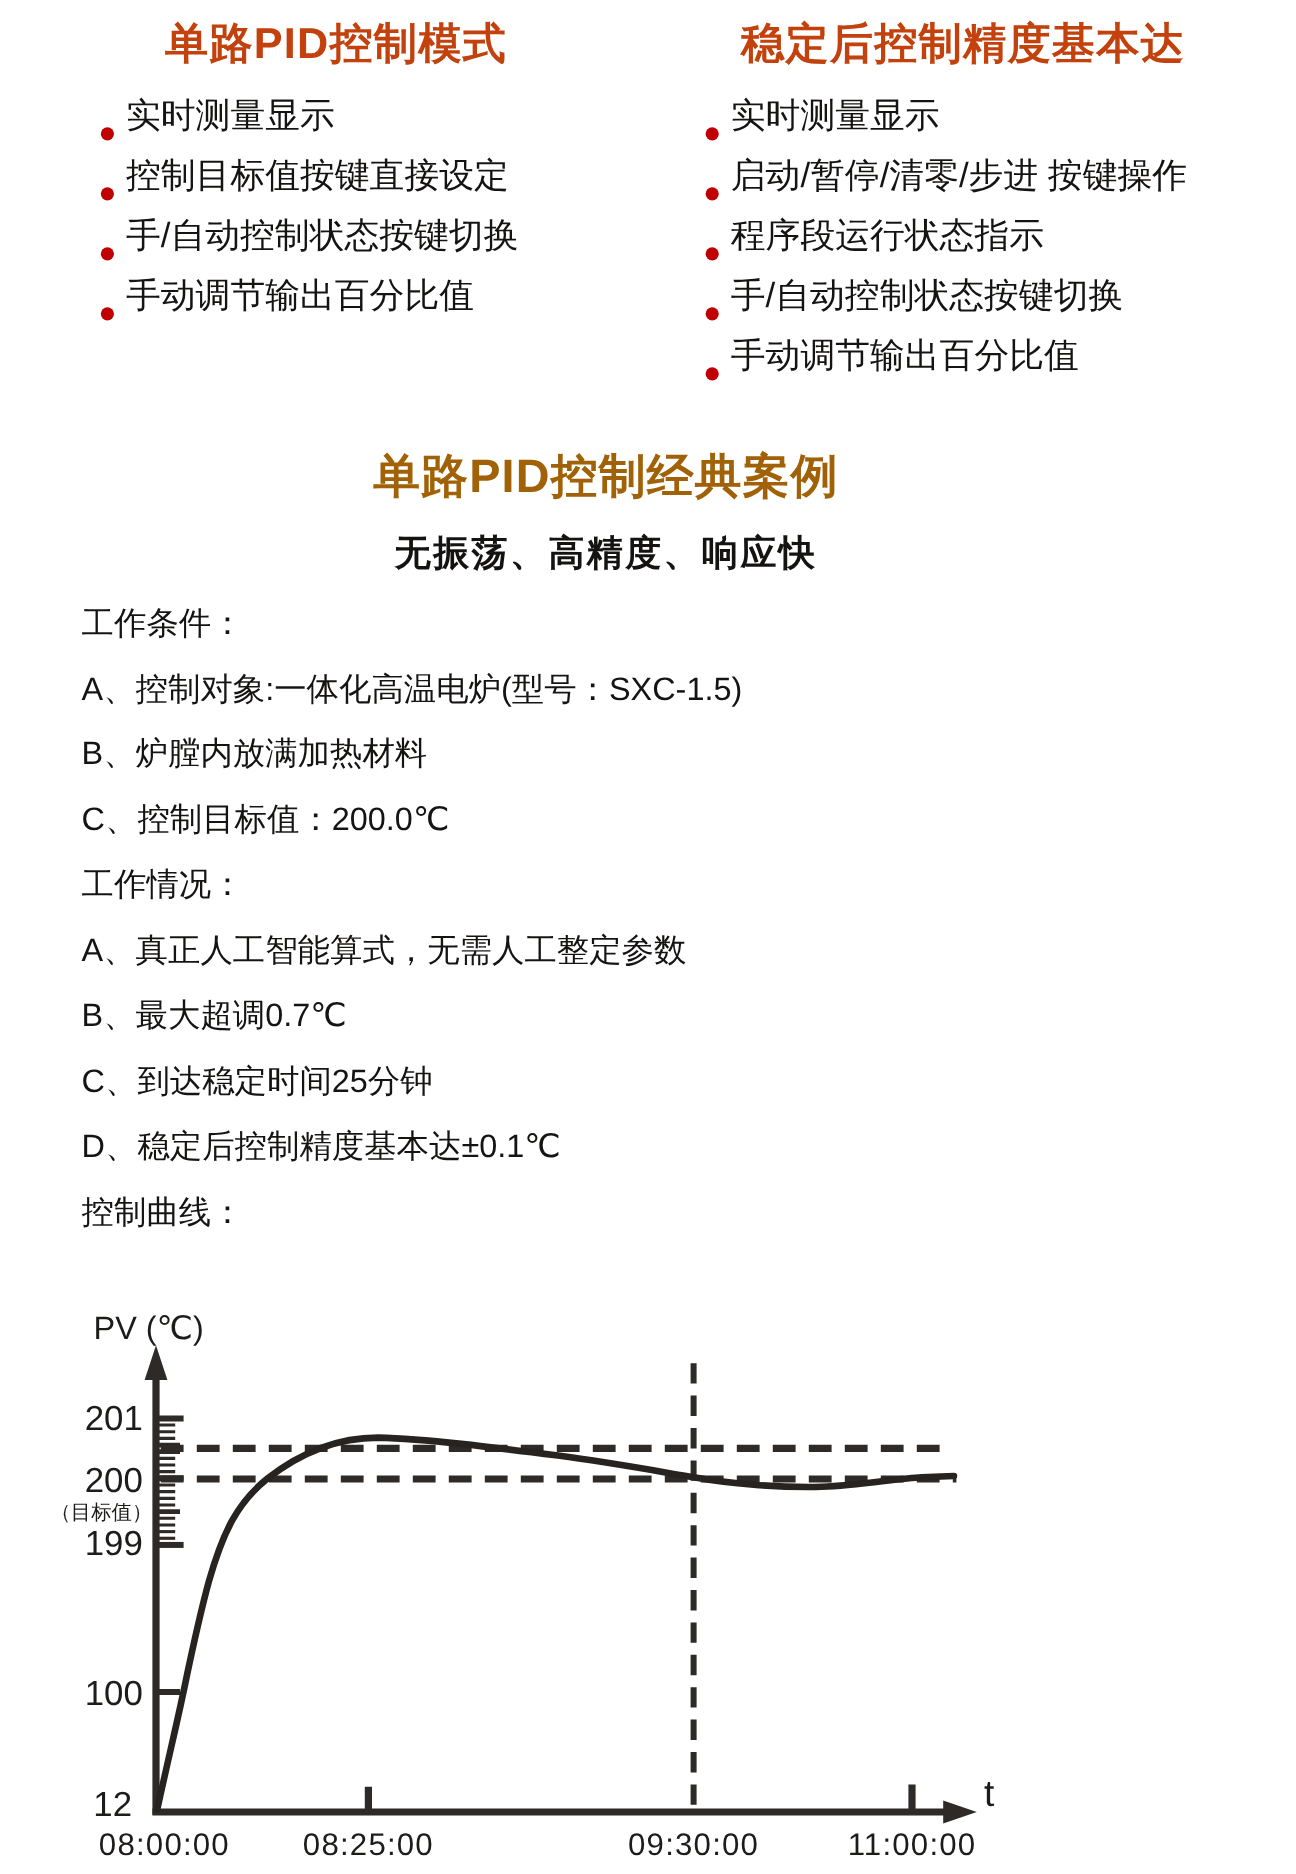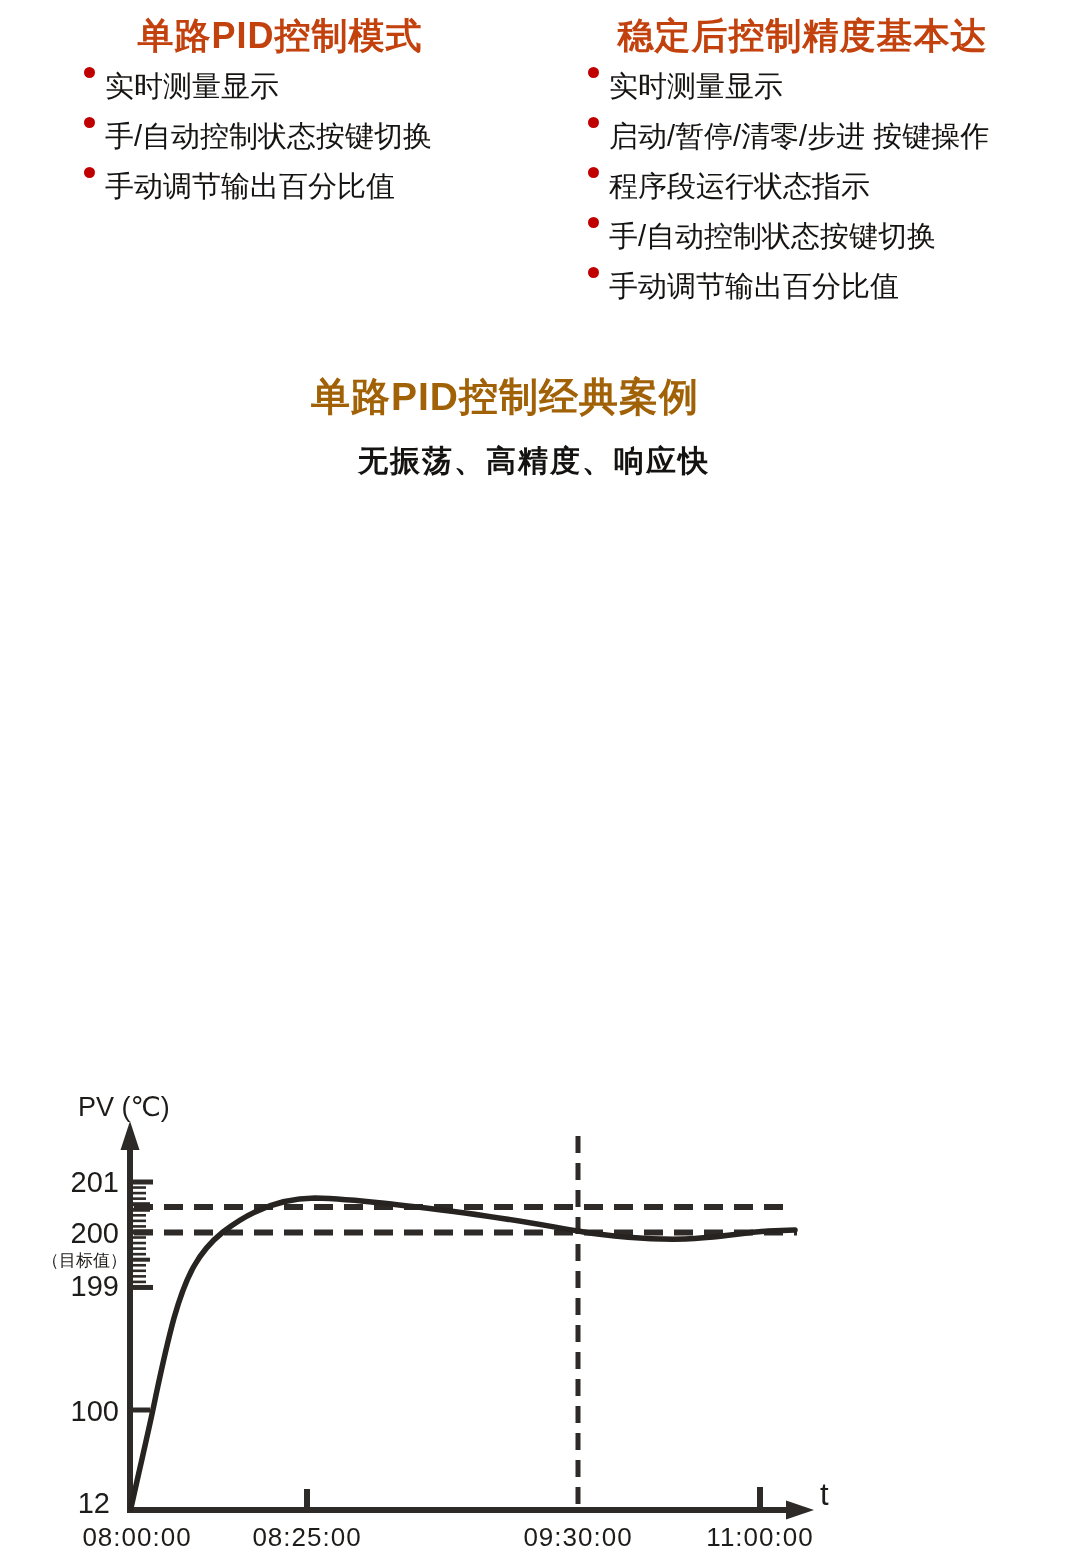"实时测量显示" ul.features li { align-items: flex-start -> flex-end }
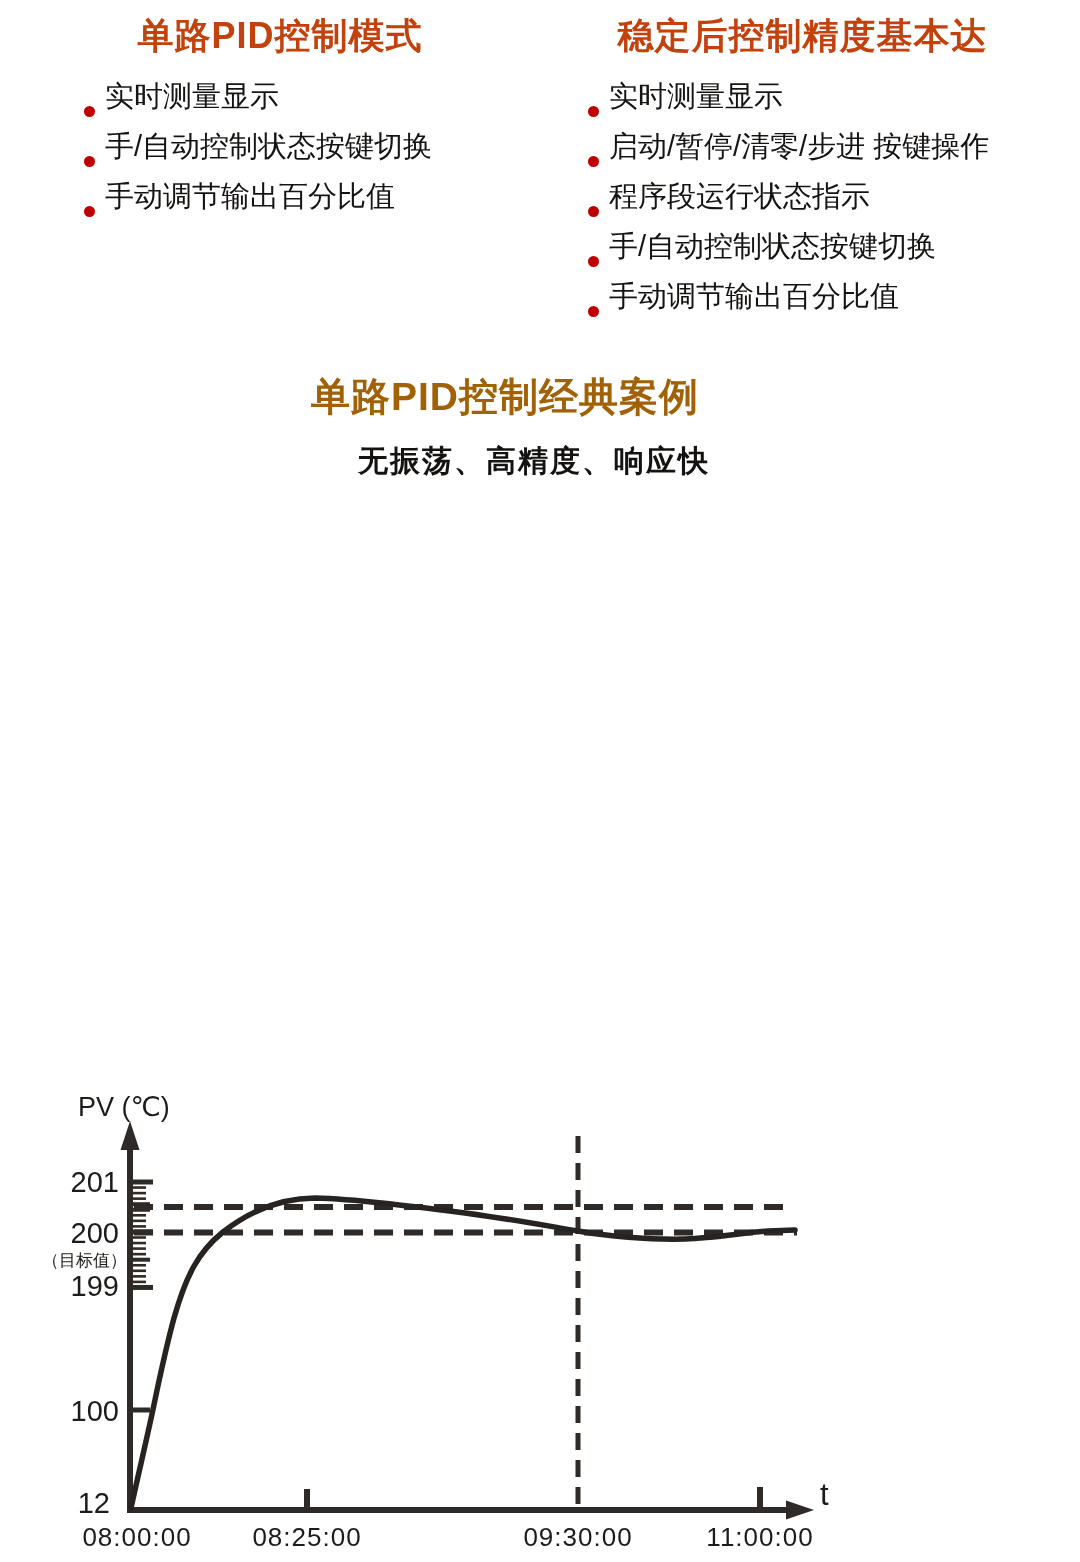"控制目标值按键直接设定" li { html: none -> <li> <span></span> <span>控制目标值按键直接设定</span> </li> }
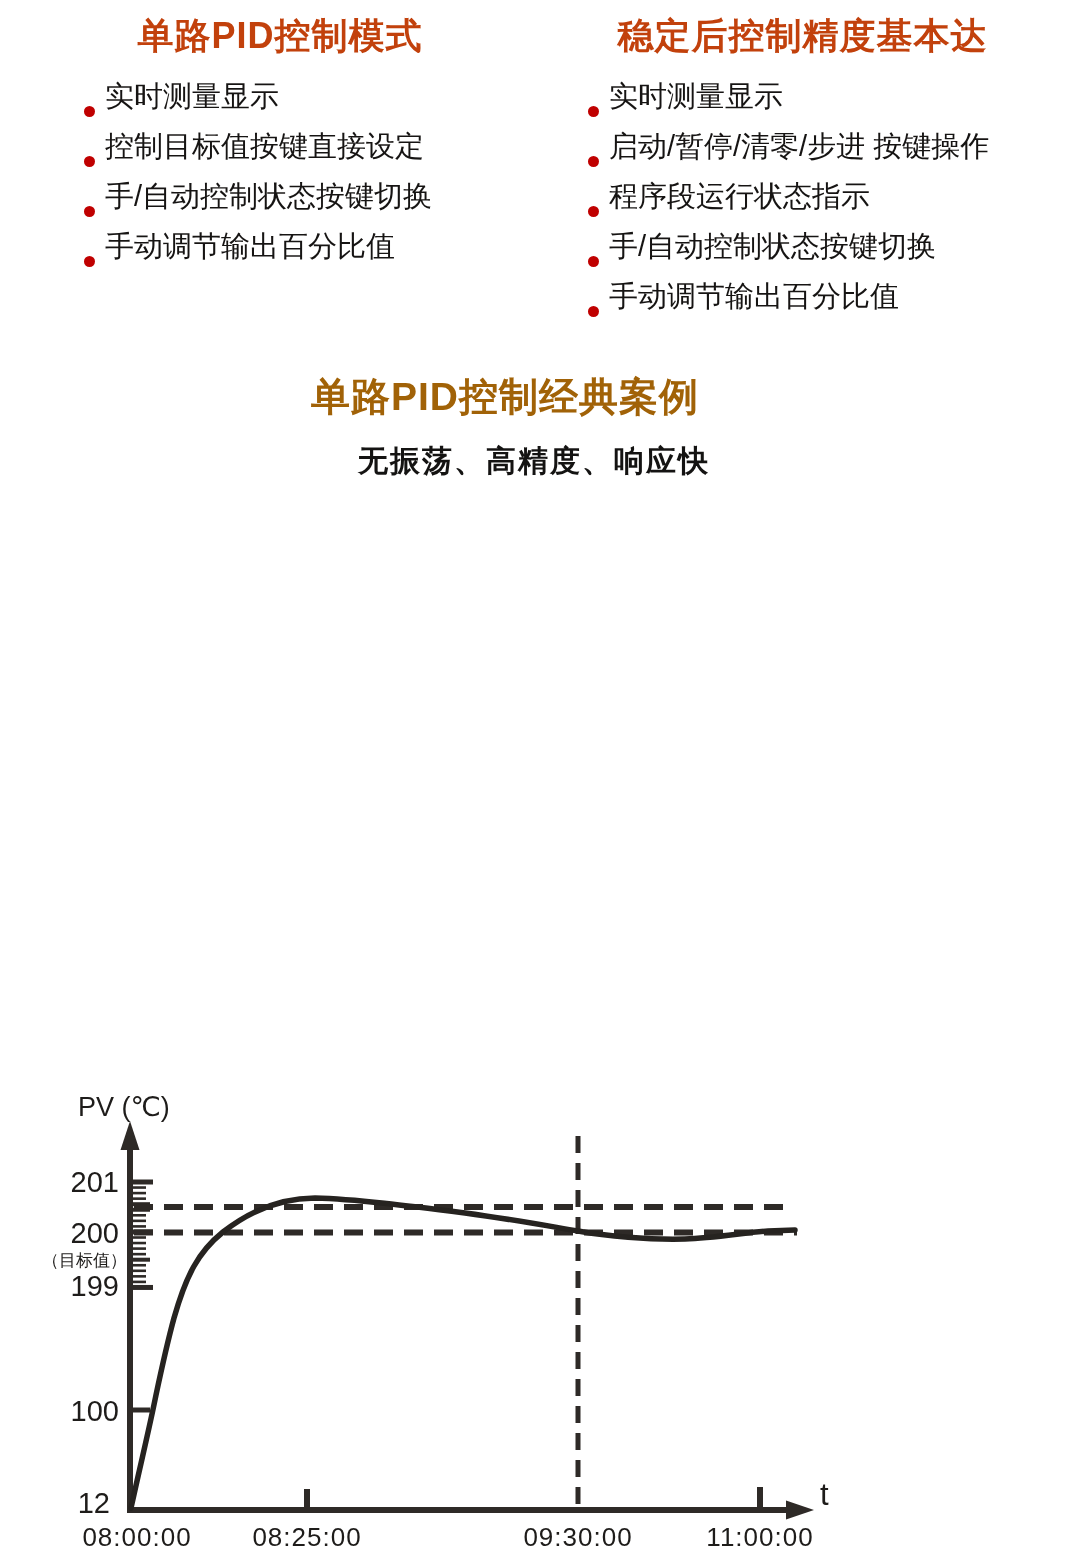"无振荡、高精度、响应快" .case-subtitle { padding-left: 29px -> none }
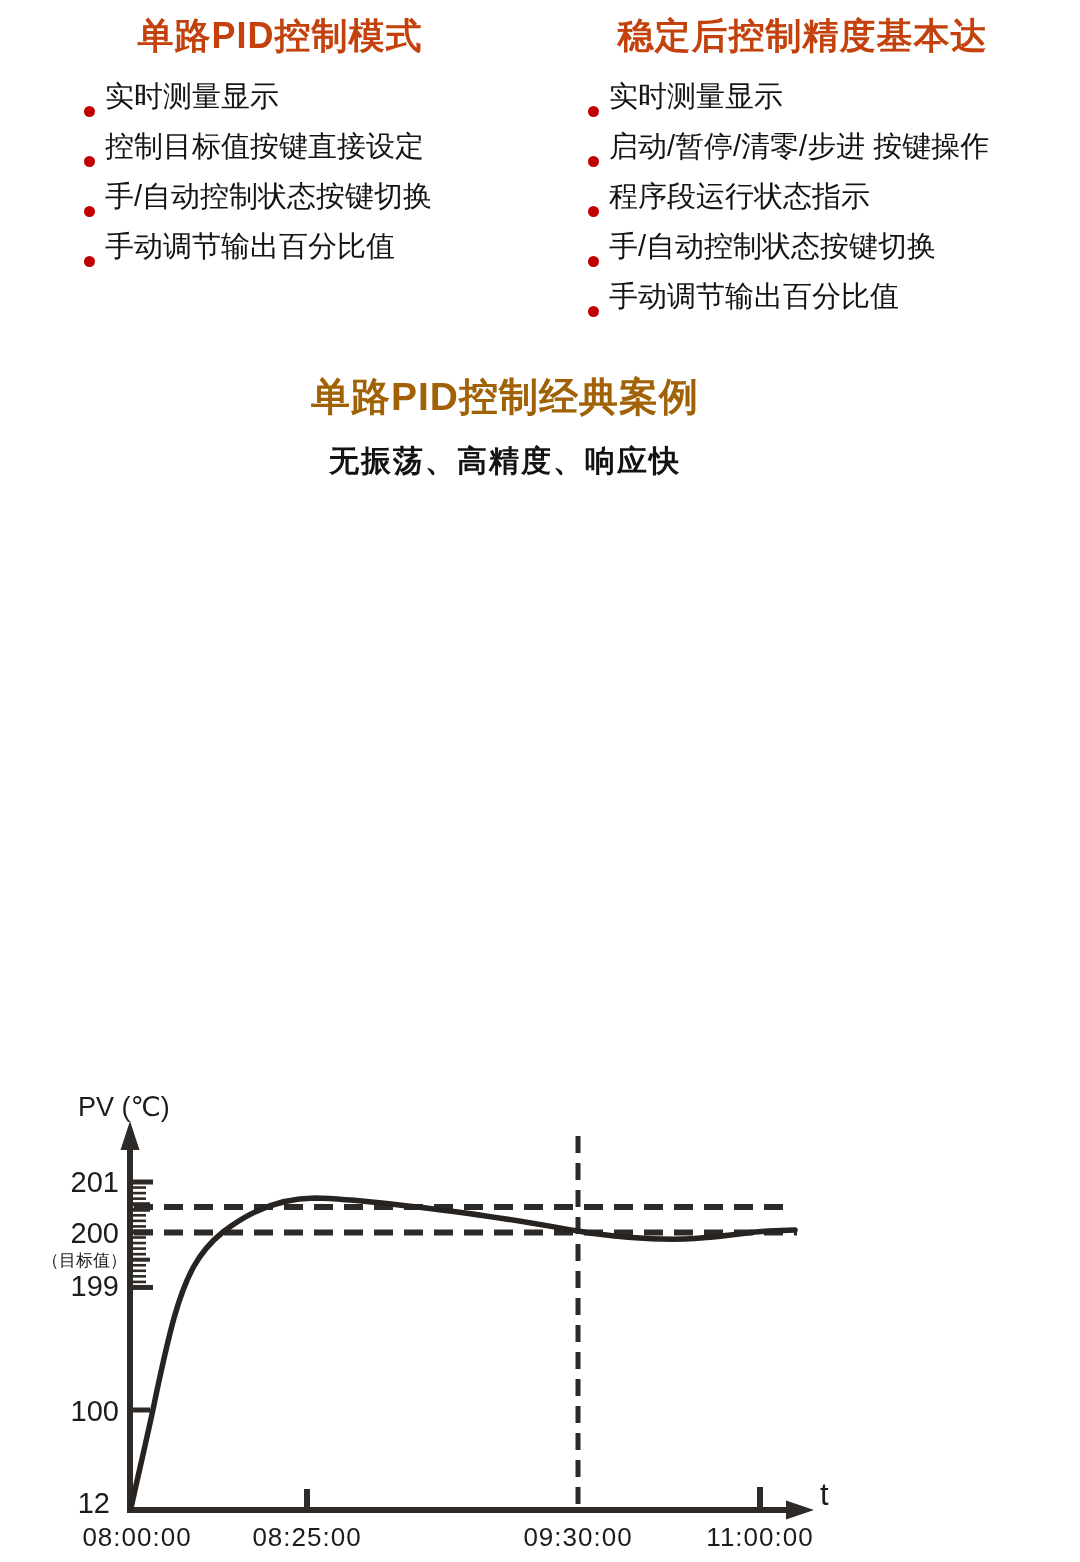"工作条件：" div.body-lines { html: none -> <div> <div>工作条件：</div> <div>A、控制对象:一体化高温电炉(型号：SXC-1.5)</div> <div>B、炉膛内放满加热材料</div> <div>C、控制目标值：200.0℃</div> <div>工作情况：</div> <div>A、真正人工智能算式，无需人工整定参数</div> <div>B、最大超调0.7℃</div> <div>C、到达稳定时间25分钟</div> <div>D、稳定后控制精度基本达±0.1℃</div> <div>控制曲线：</div> </div> }
